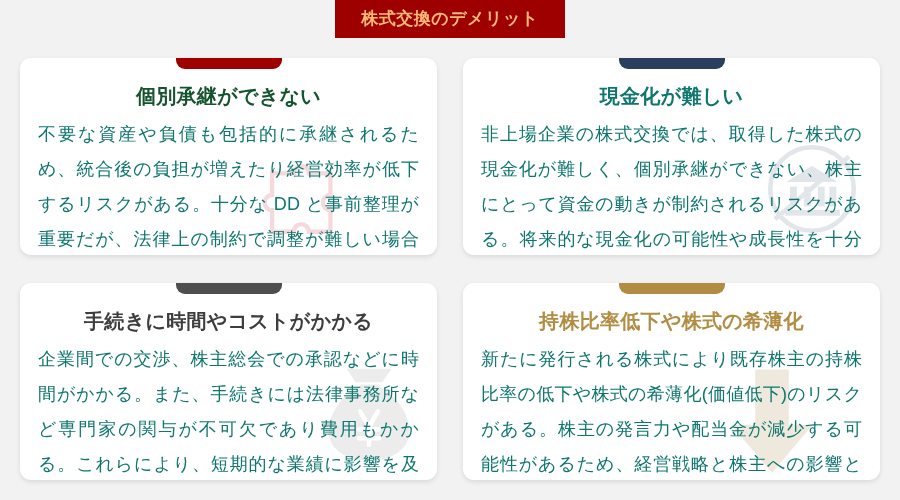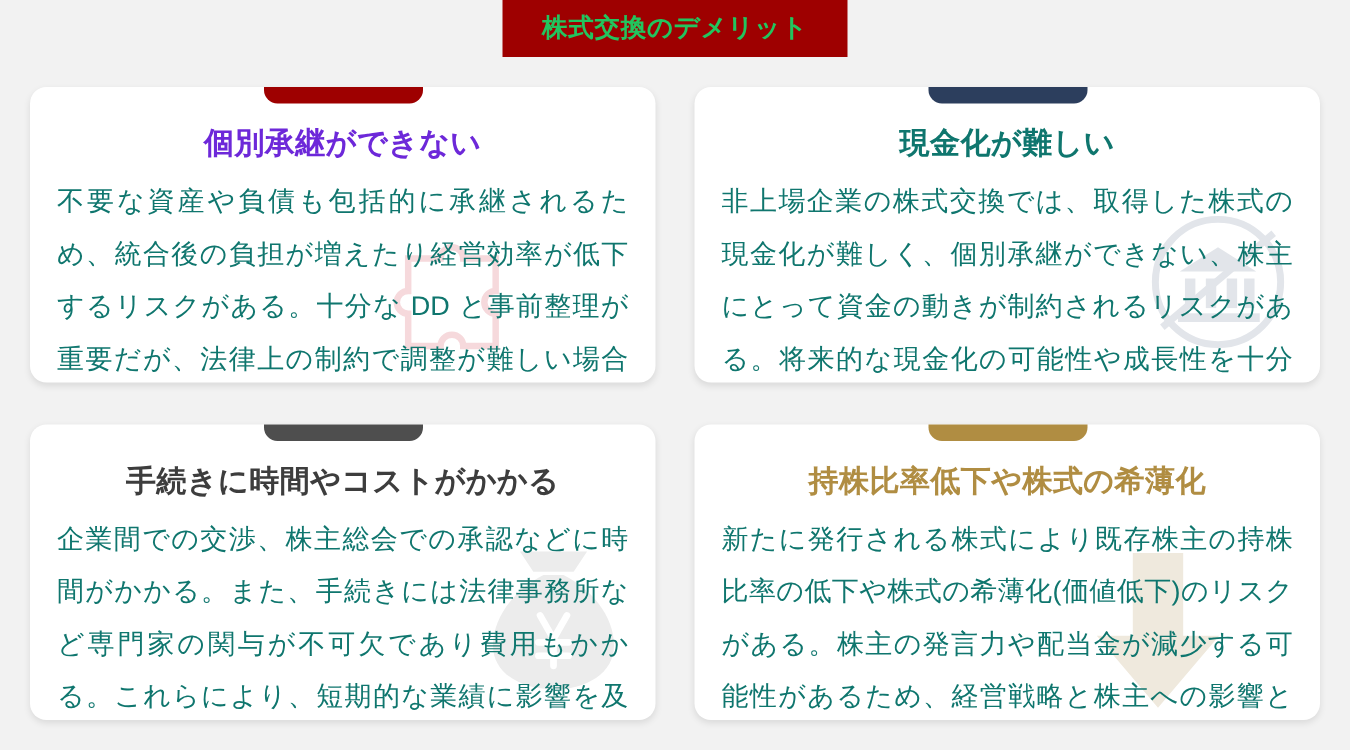"株式交換のデメリット" div.header-badge { color: #22c55e -> #fdba74 }
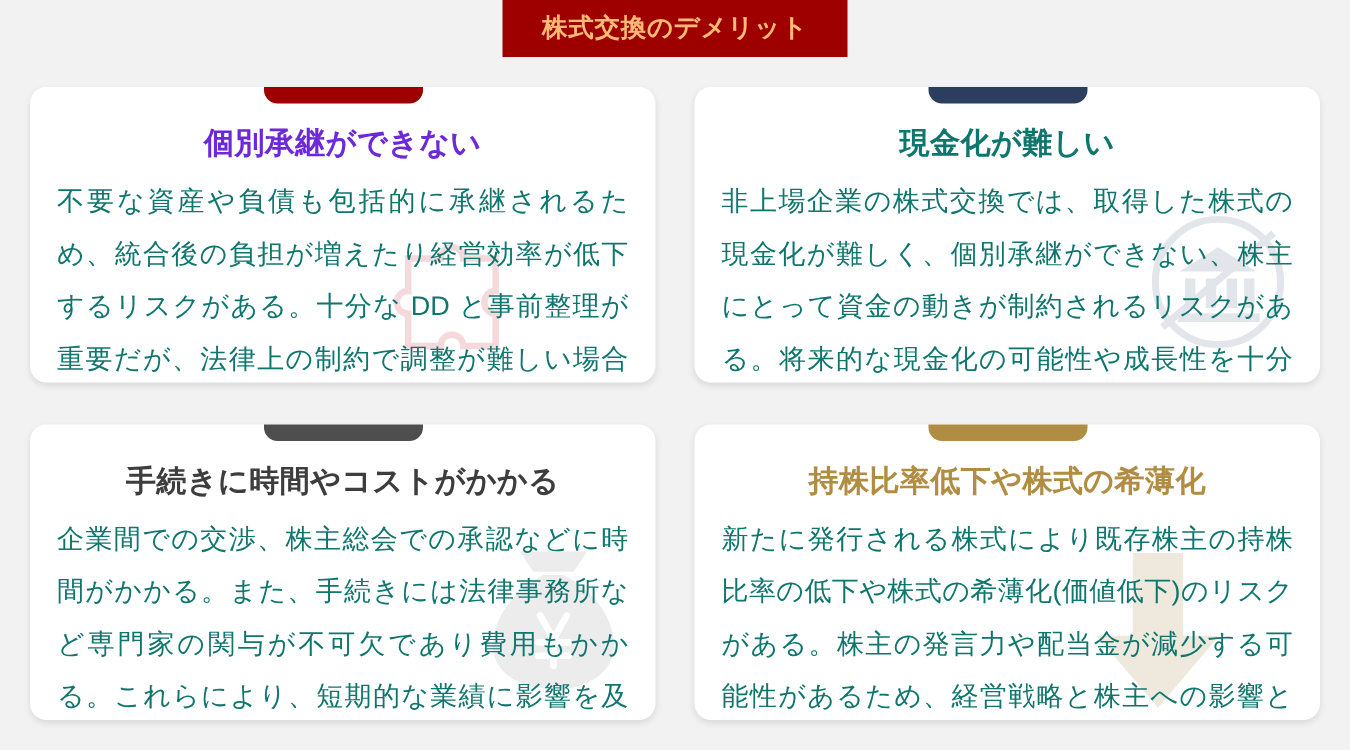"個別承継ができない" div.card-title { color: #6d28d9 -> #14532d }
